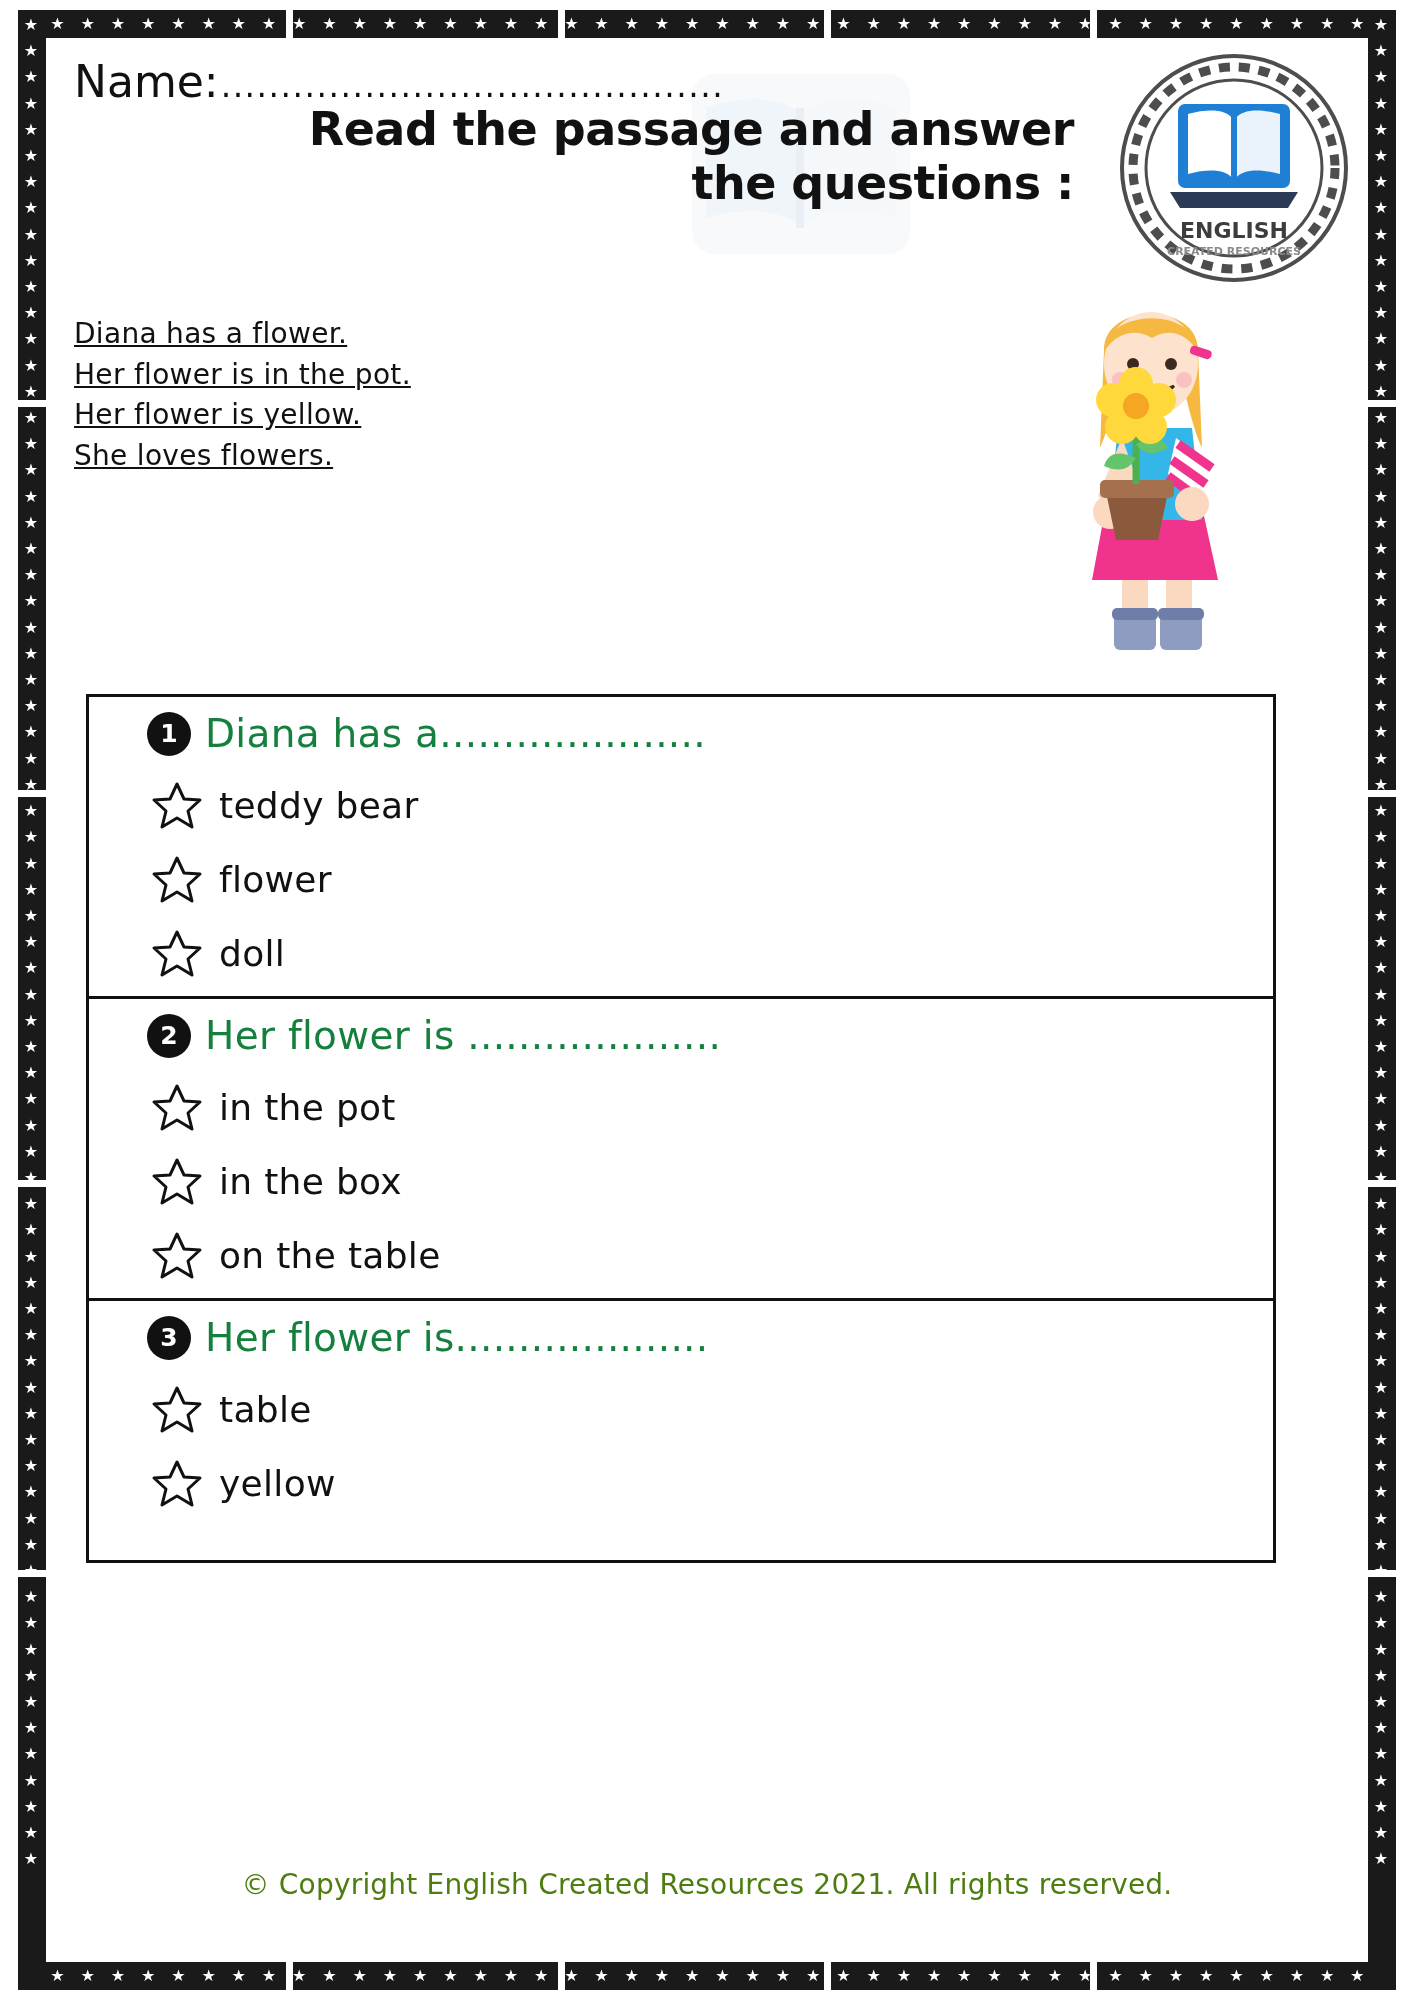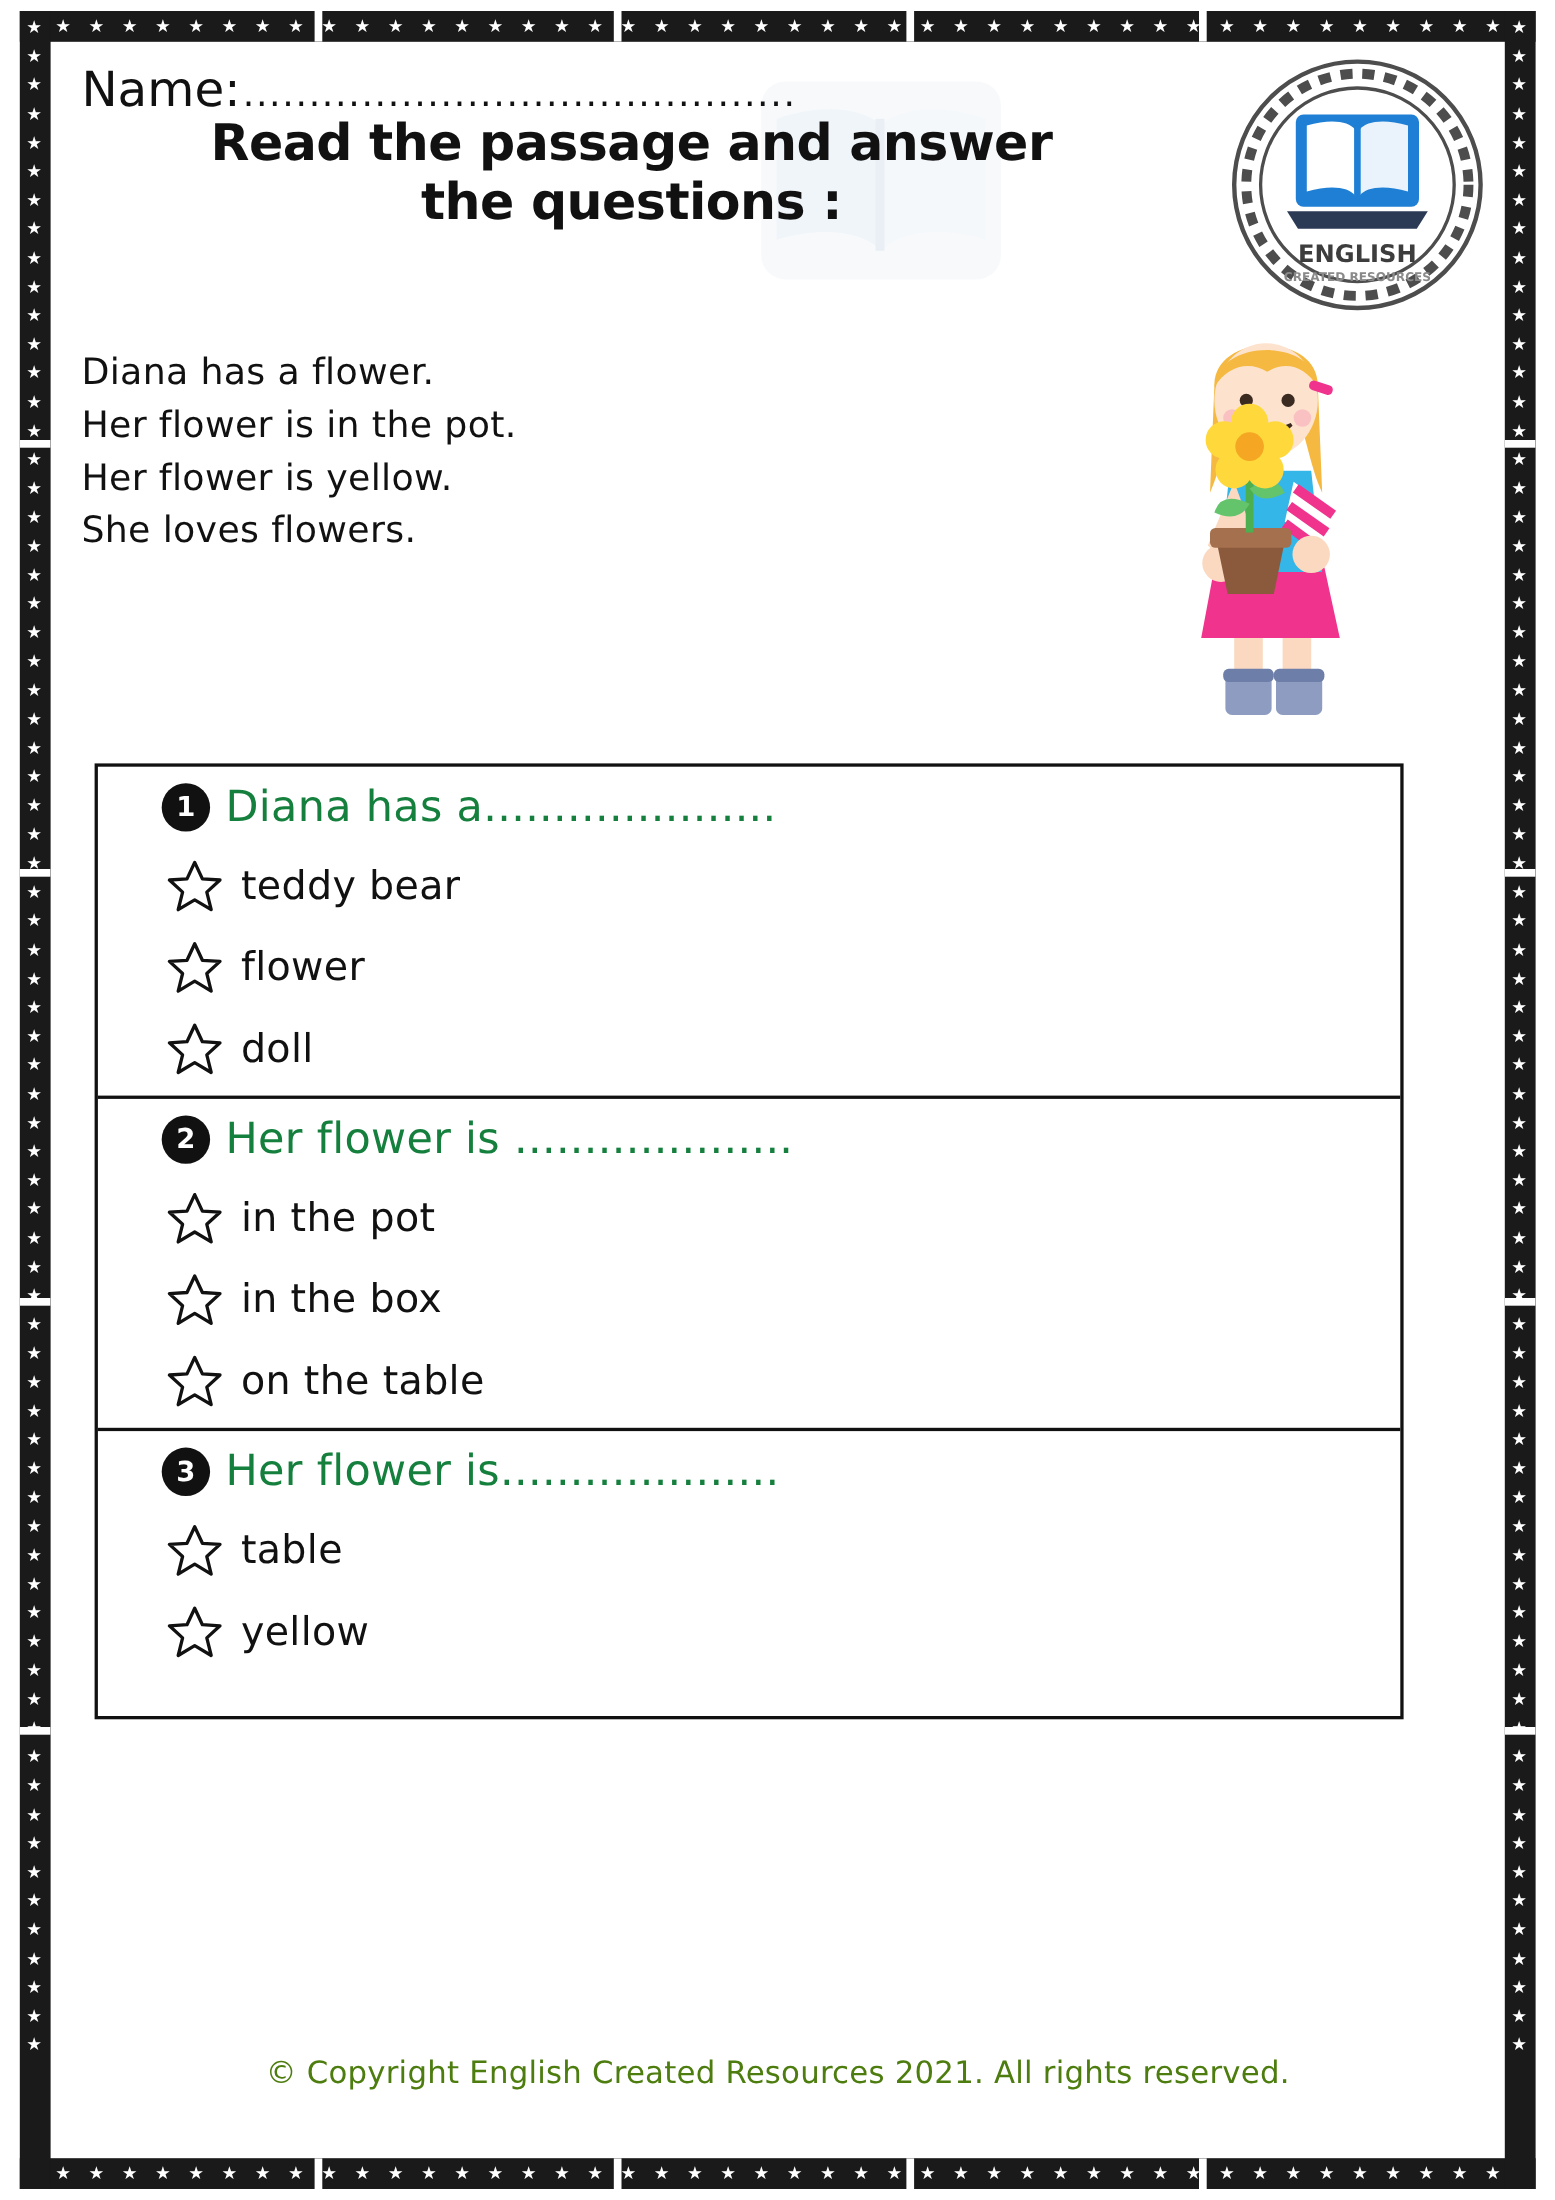"Read the passage and answer" .title { text-align: center -> right }
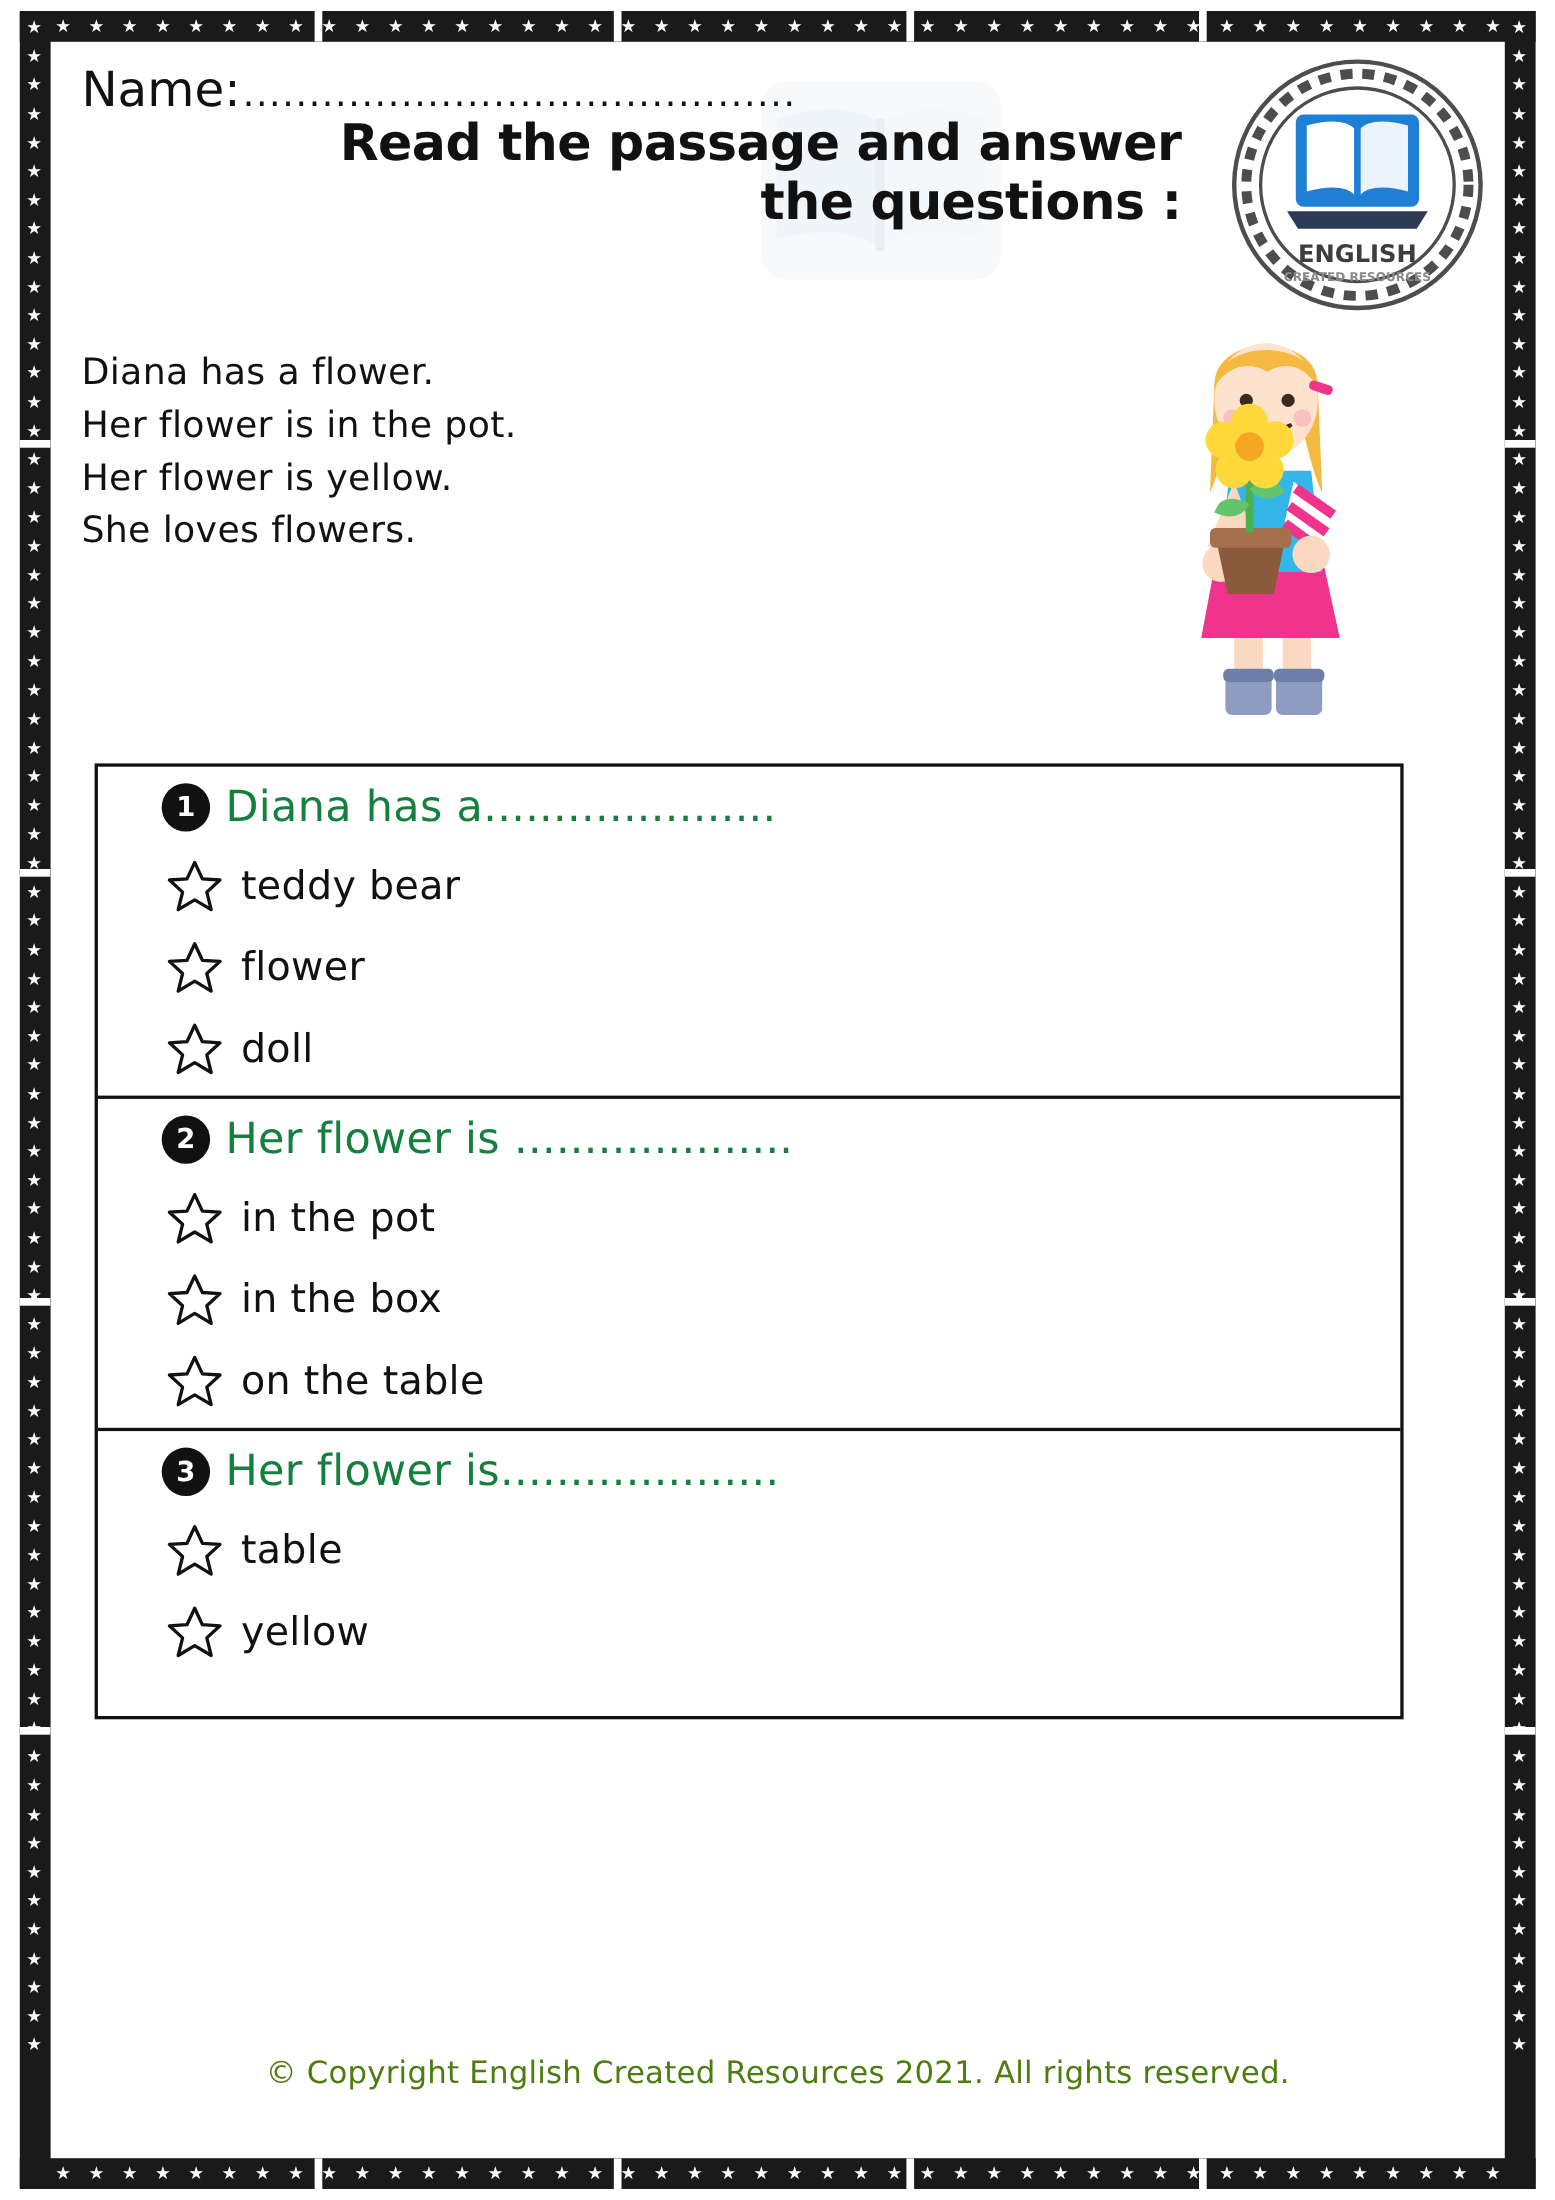"Diana has a flower." .passage { font-size: 33px -> 28px; text-decoration: none -> underline }
